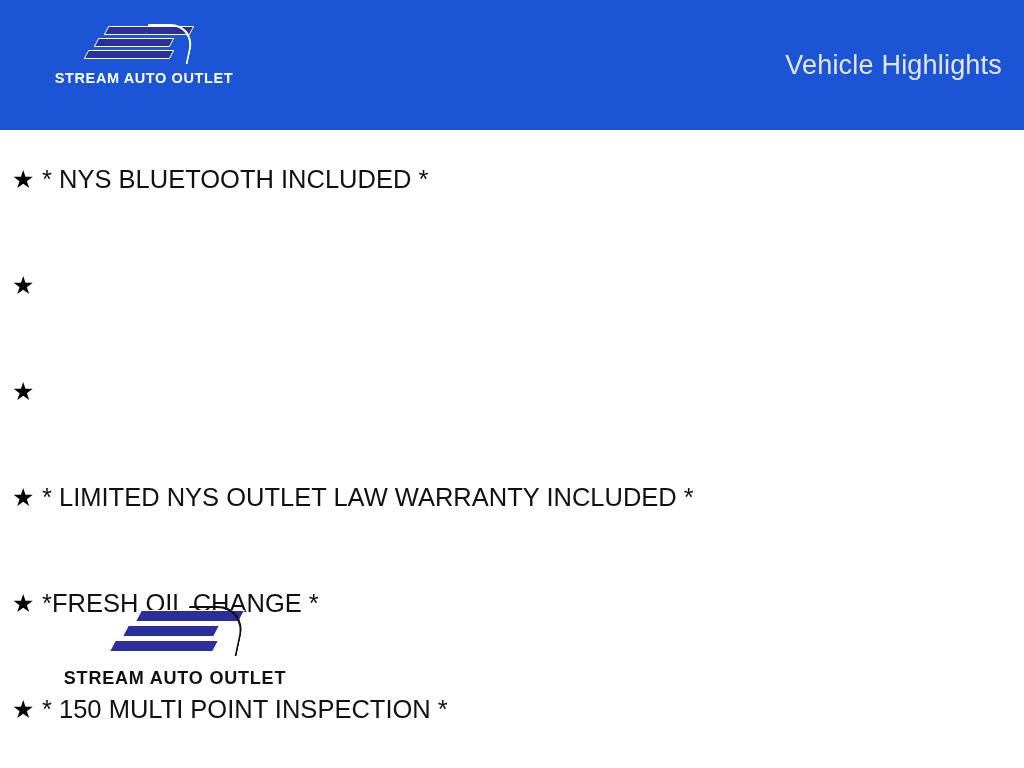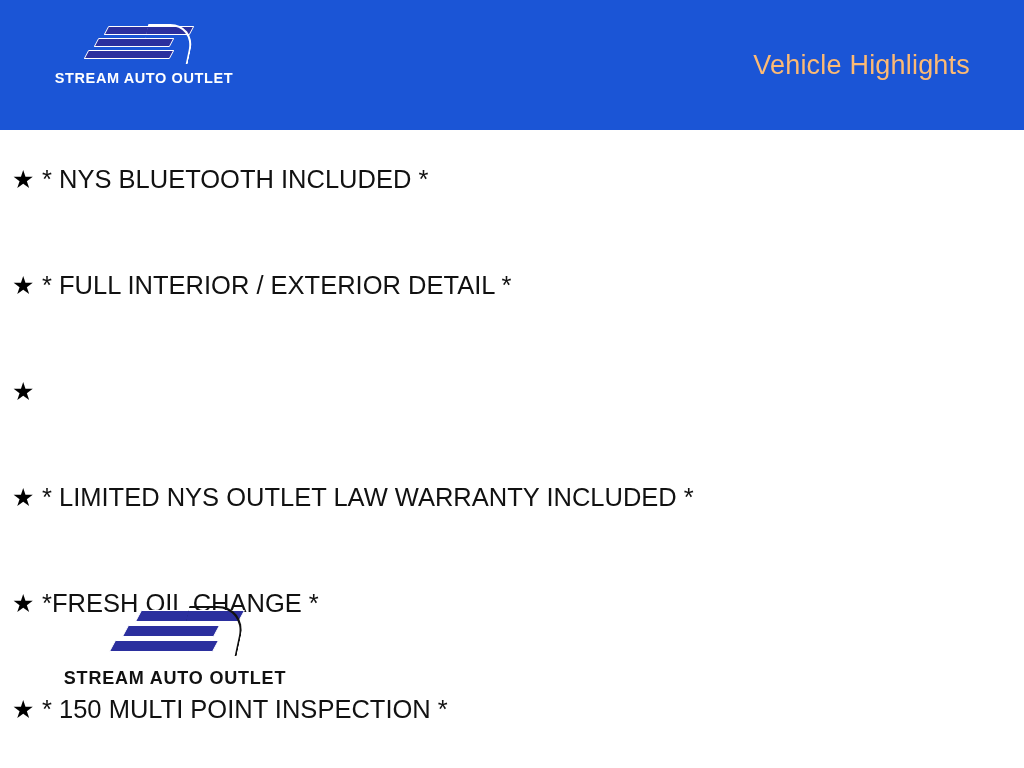"Vehicle Highlights" .header-title { color: #fdba74 -> #e5e5e5; margin-right: 54px -> 22px }
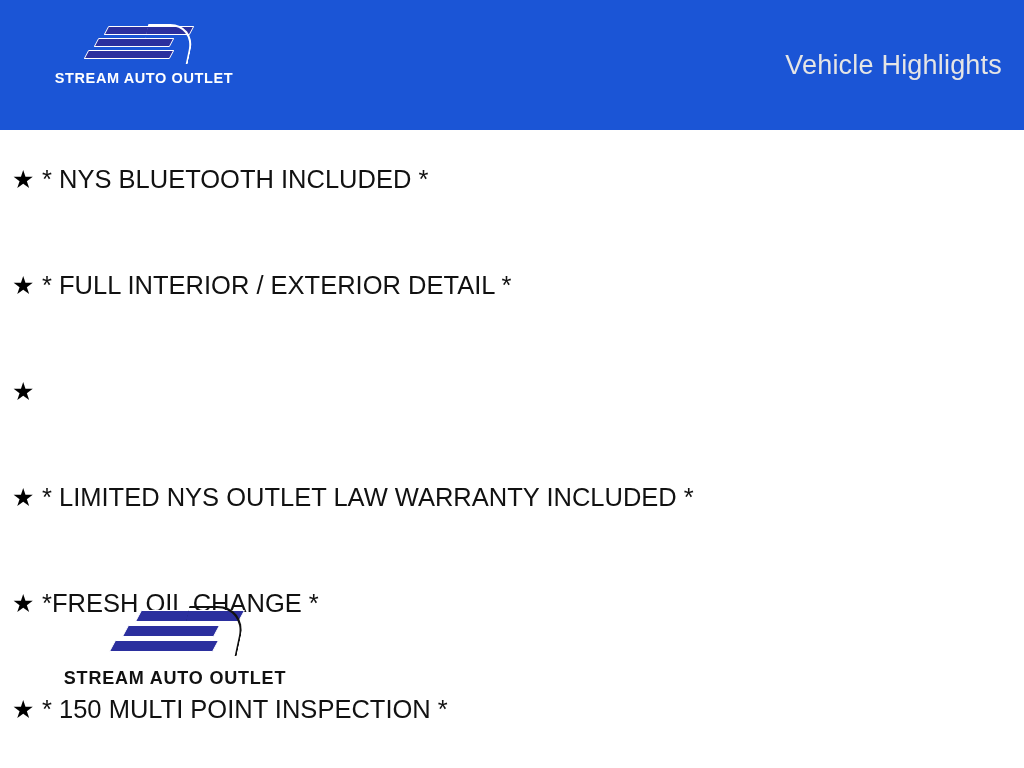"* FULL INTERIOR / EXTERIOR" span.bullet-text { html: <span>* FULL INTERIOR / EXTERIOR DETAIL *</span> -> none }
